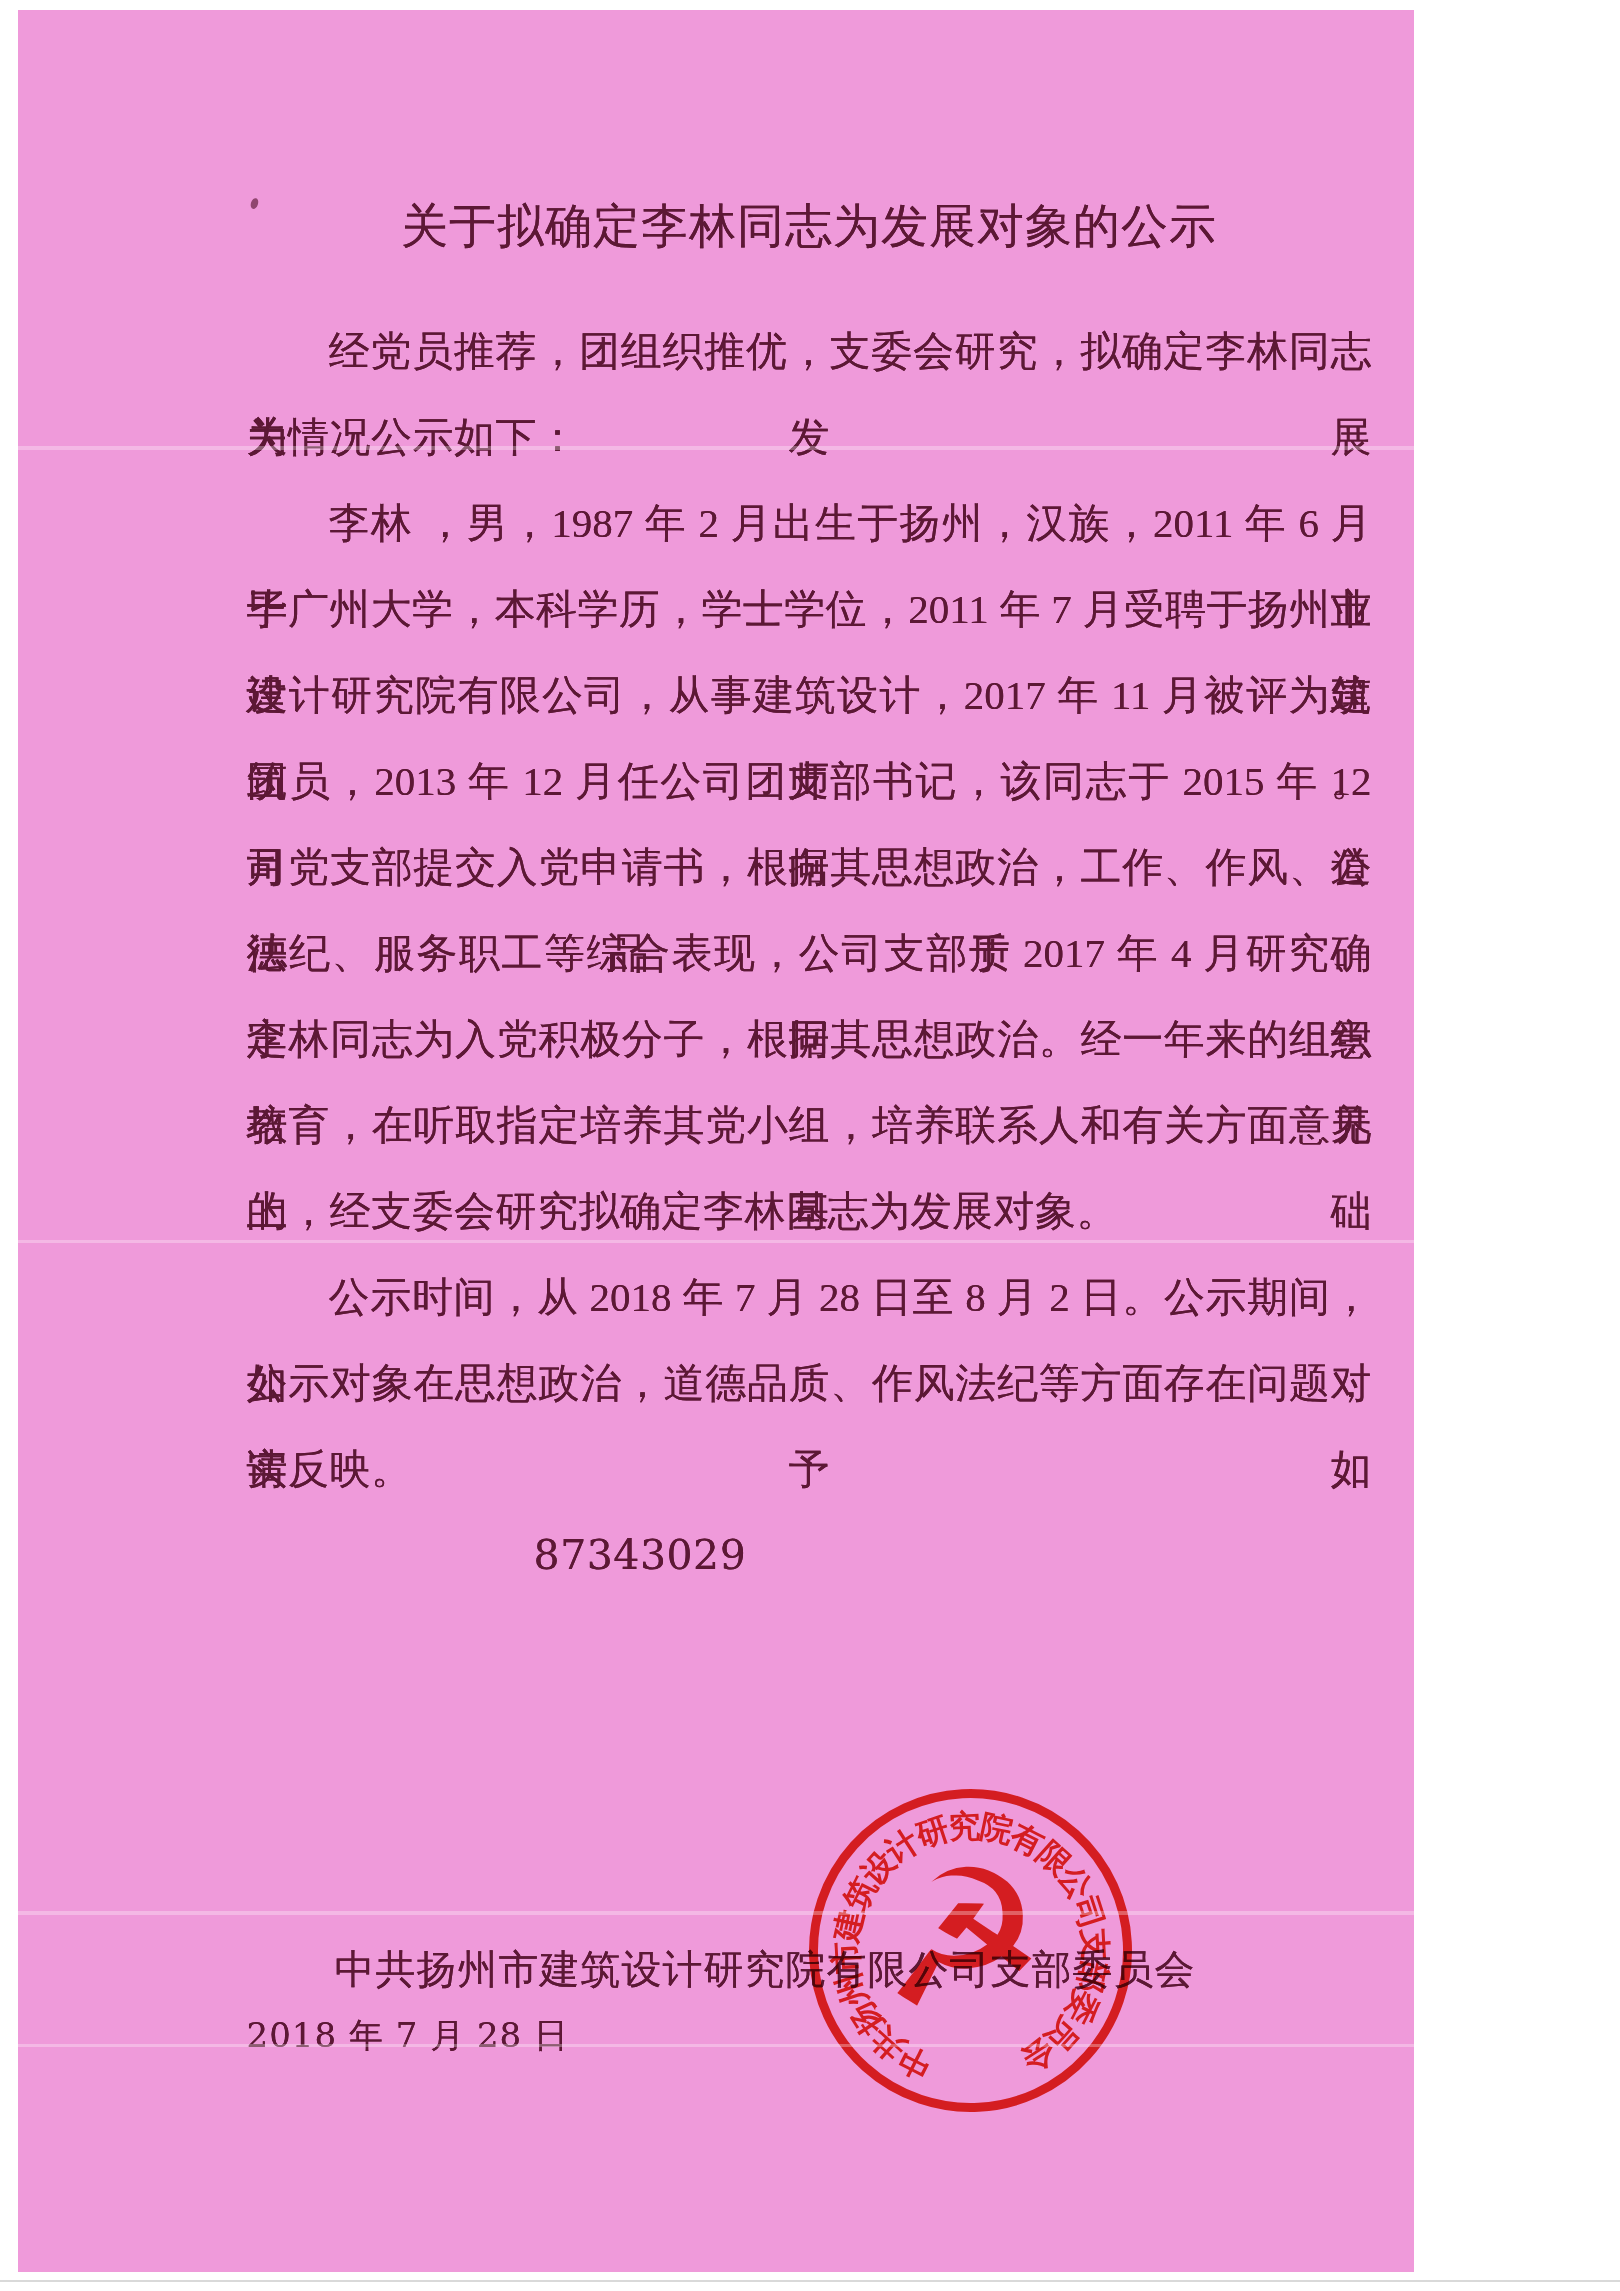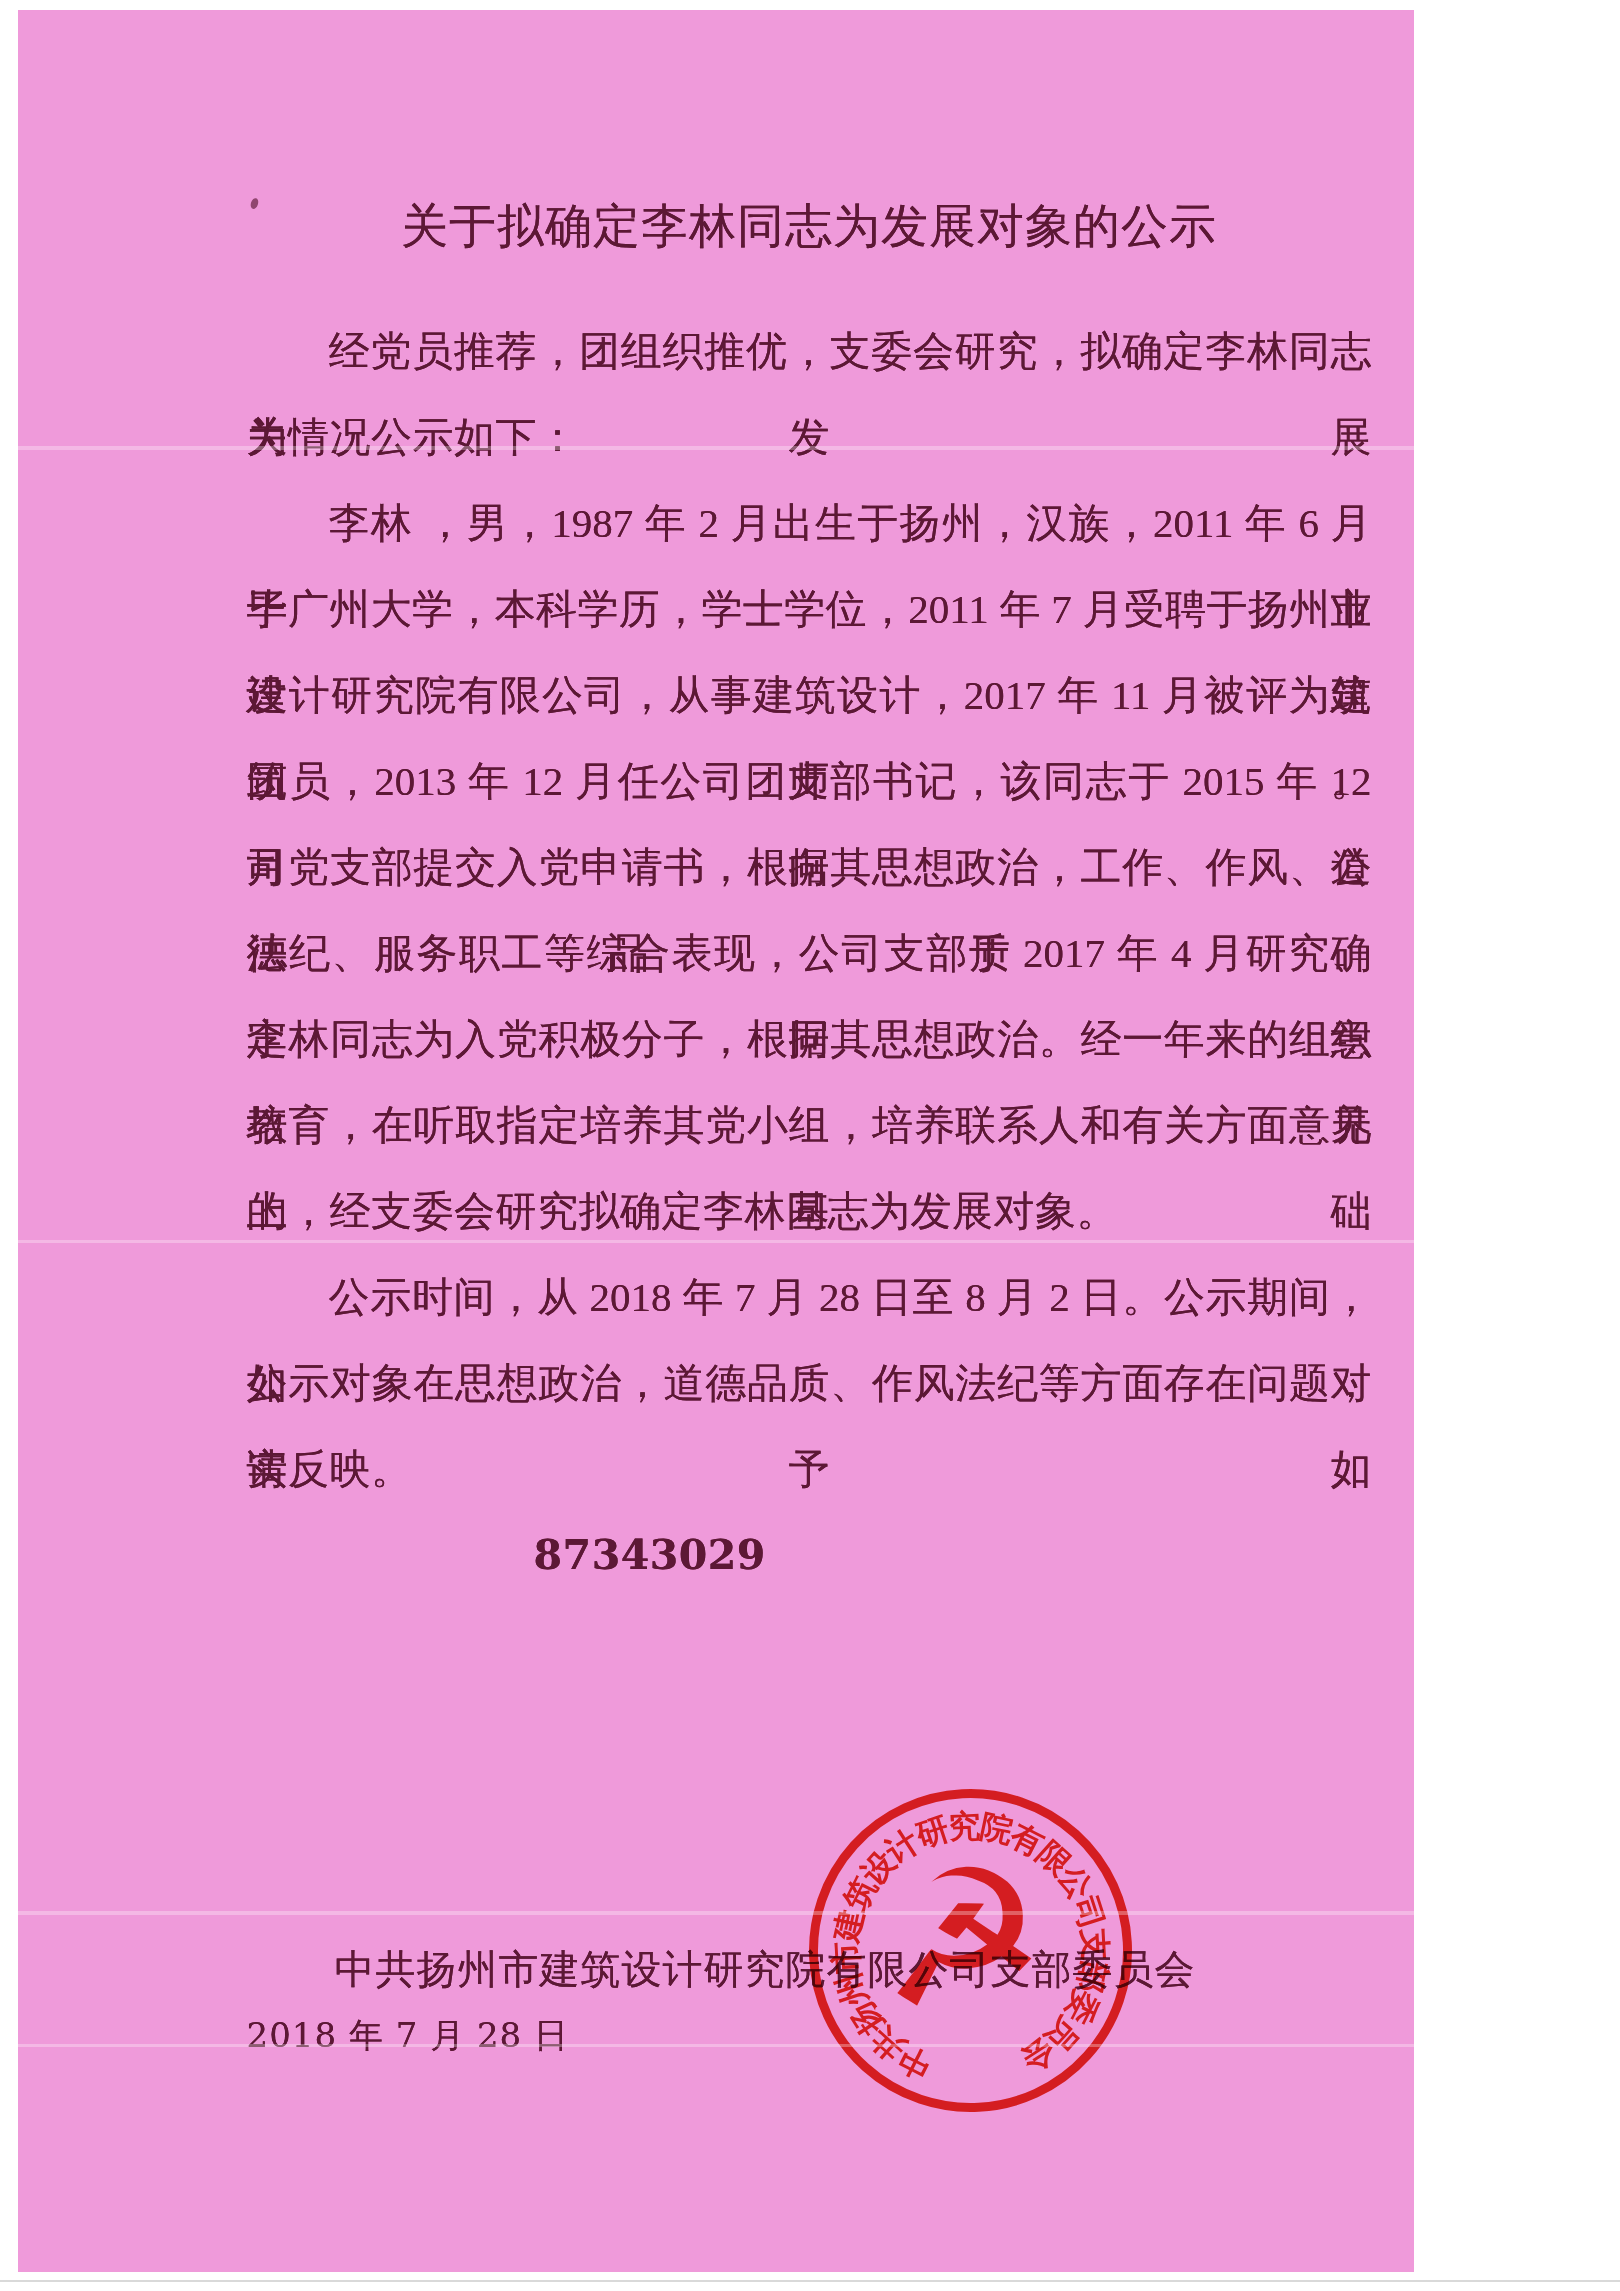"87343029" div.line { font-weight: bold -> none }
